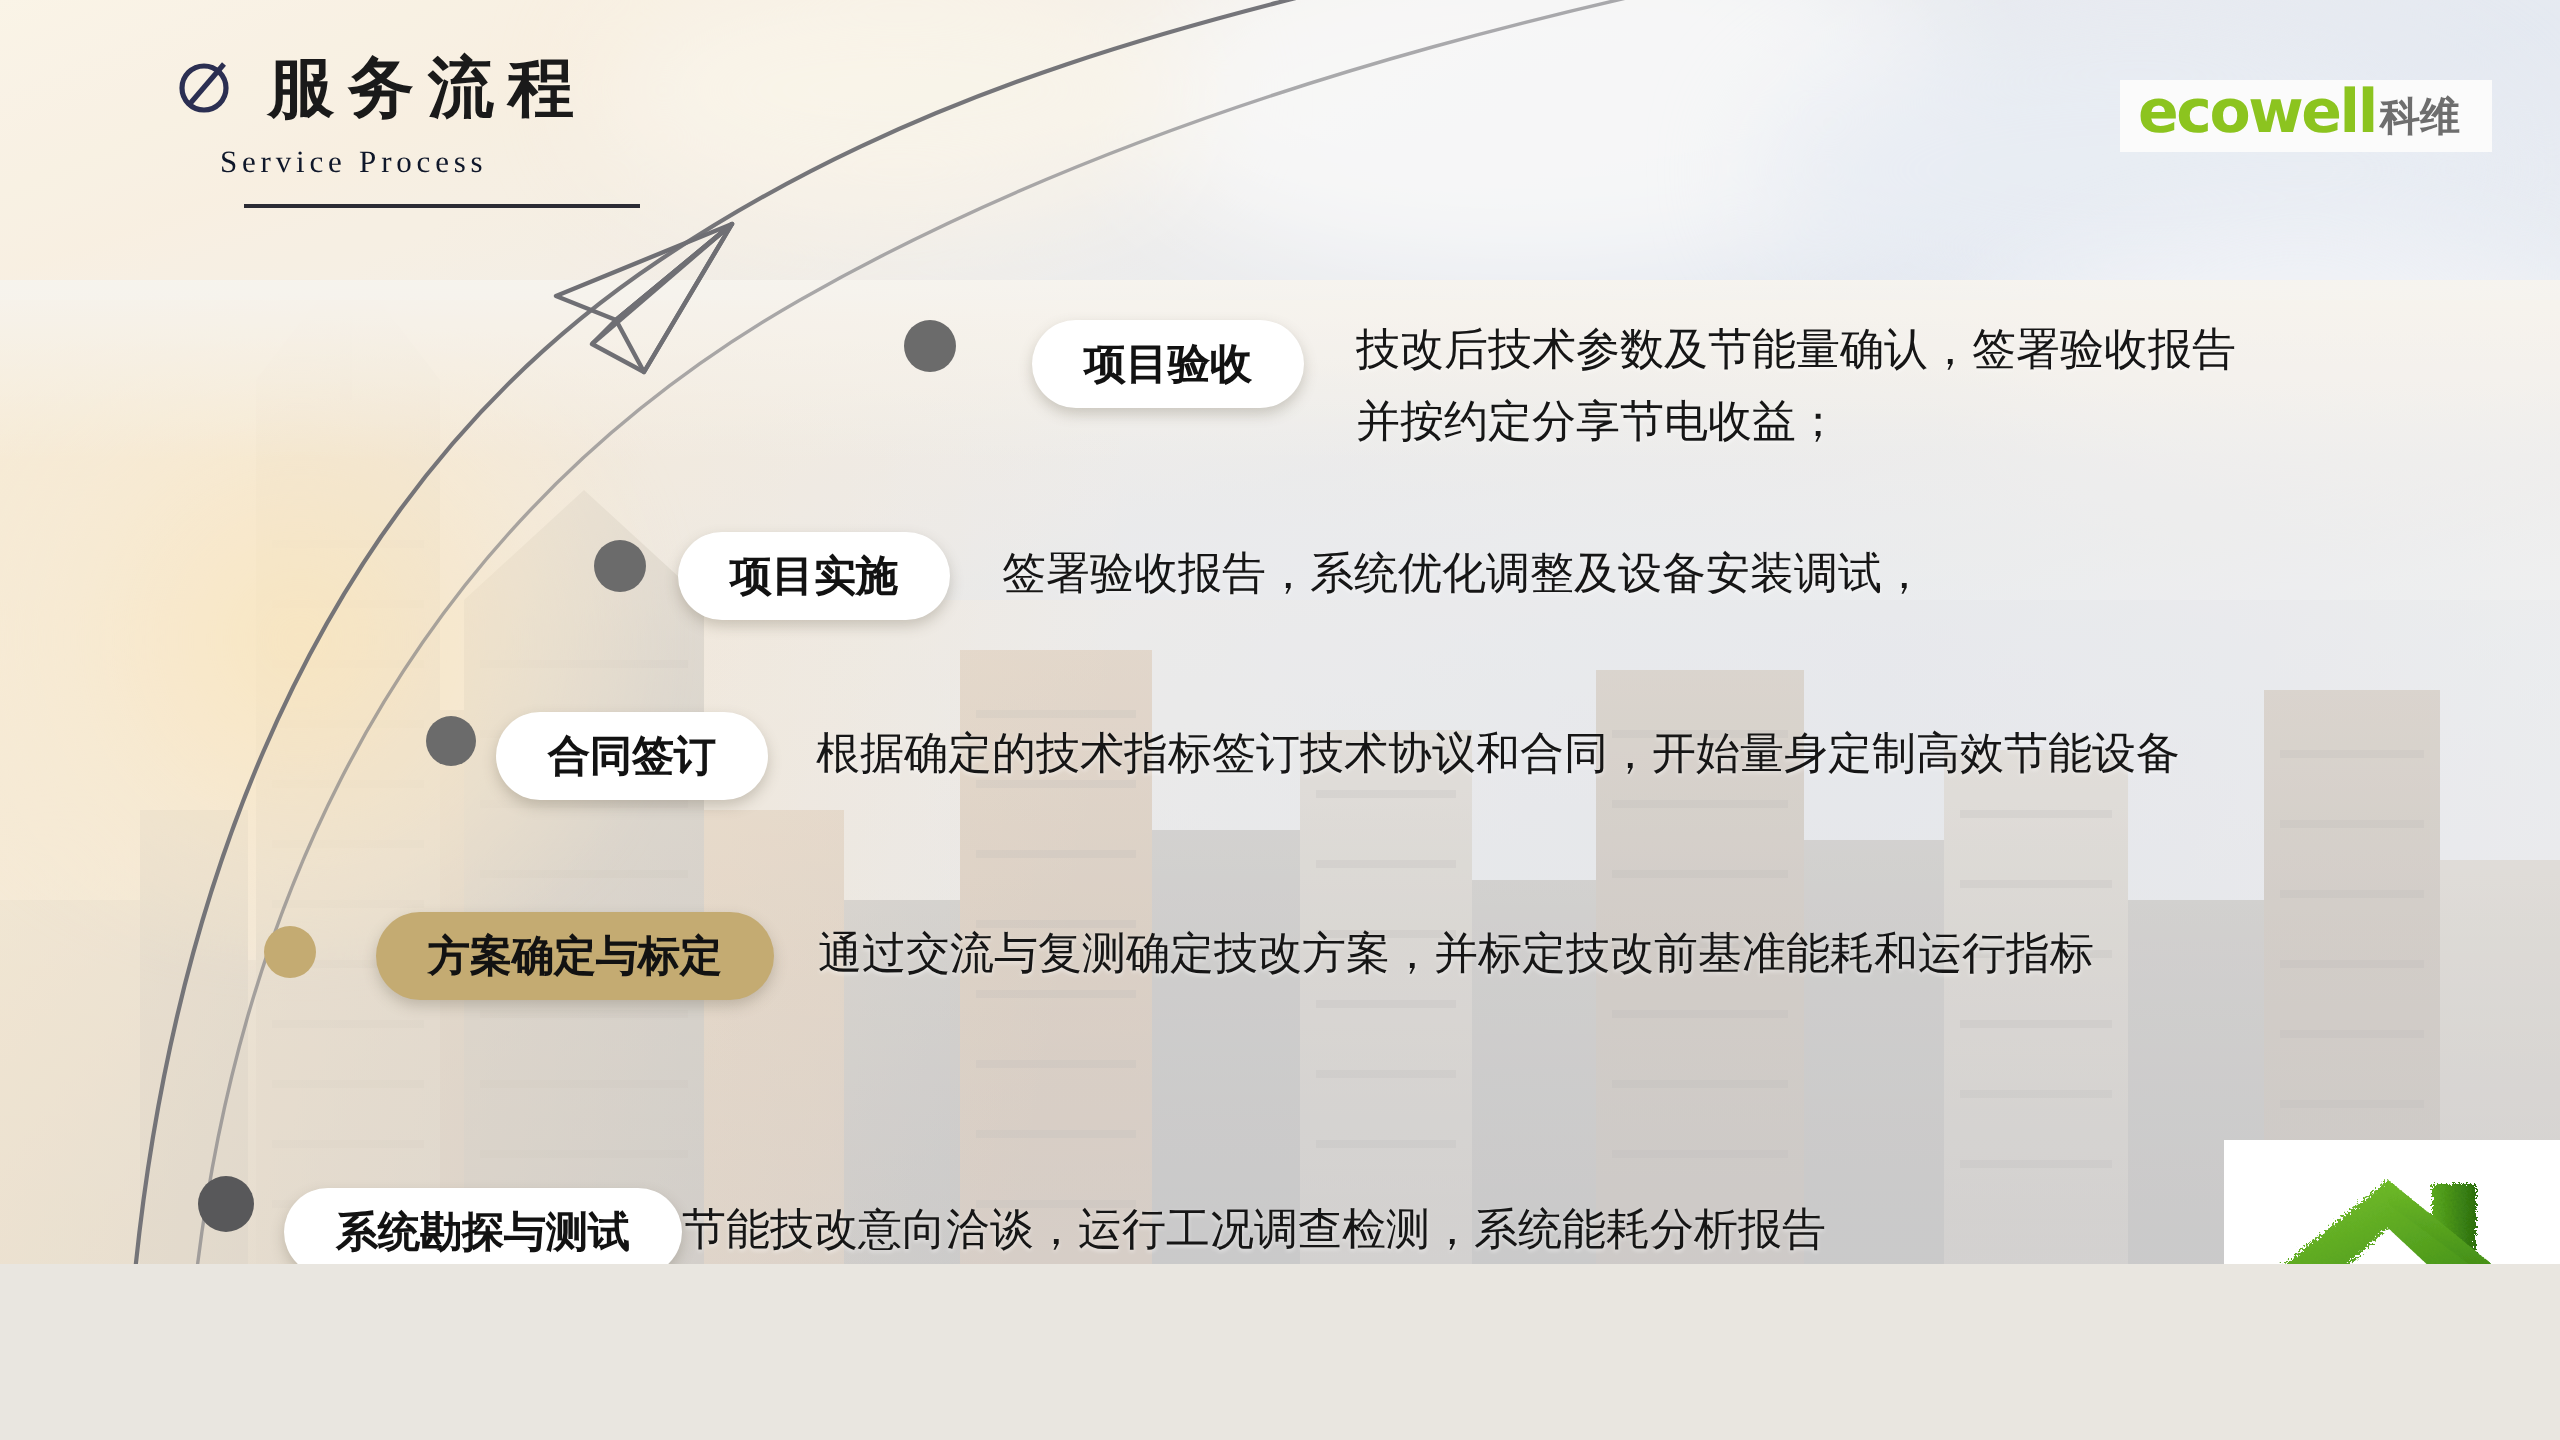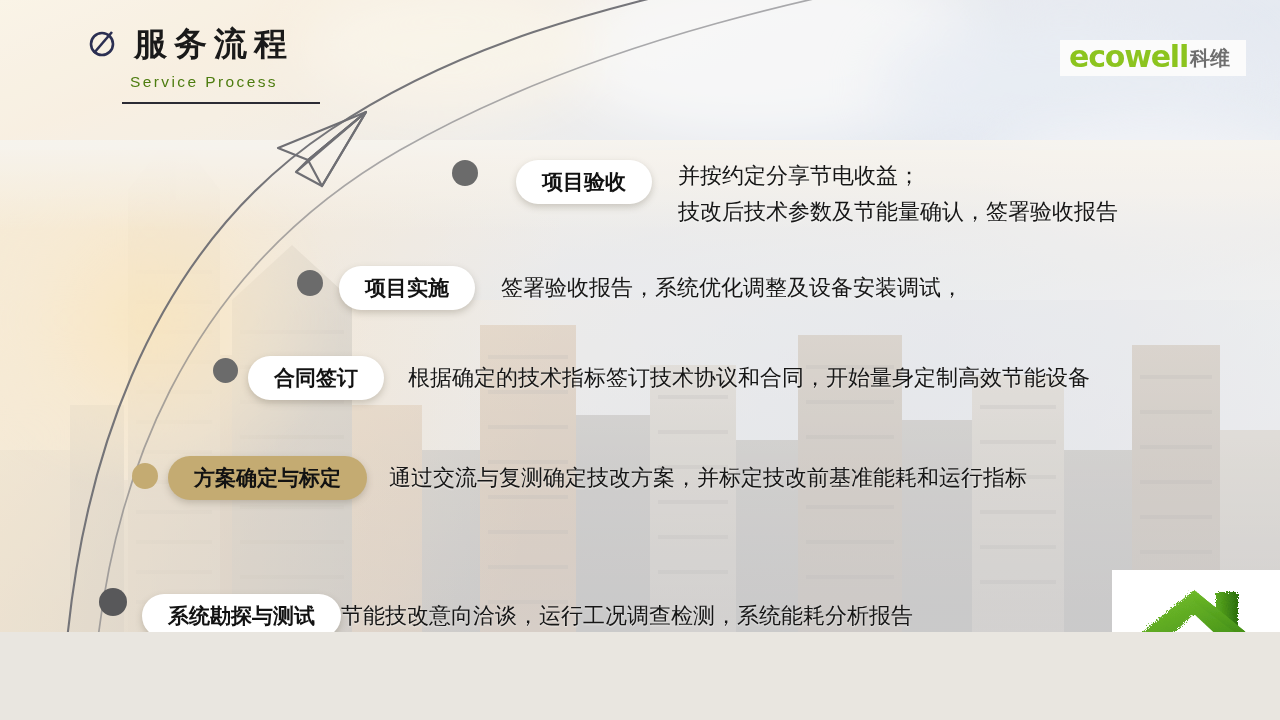"Service Process" .title-en { color: #4d7c0f -> #0f172a; font-family: Liberation Sans, sans-serif -> Liberation Serif, serif; margin-left: 44px -> 24px }
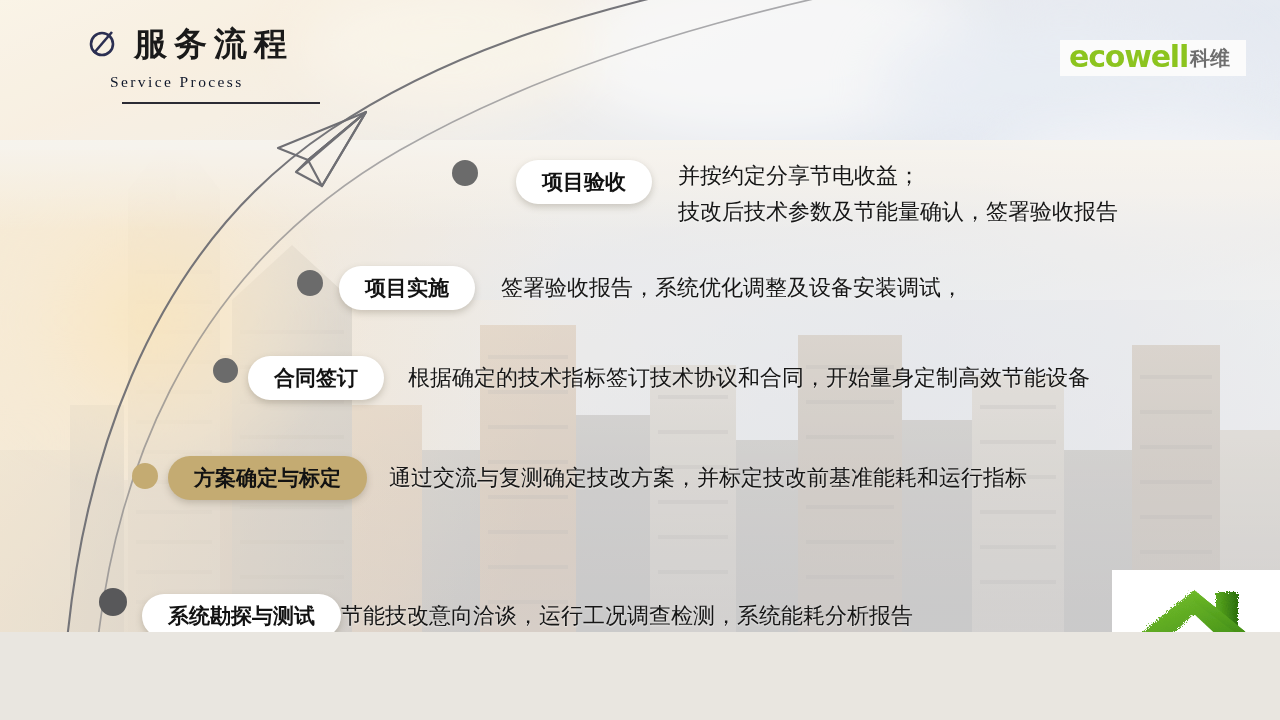"并按约定分享节电收益；" div.desc { order: before "技改后技术参数及节能量确认，签署验收报告" -> after "技改后技术参数及节能量确认，签署验收报告" }
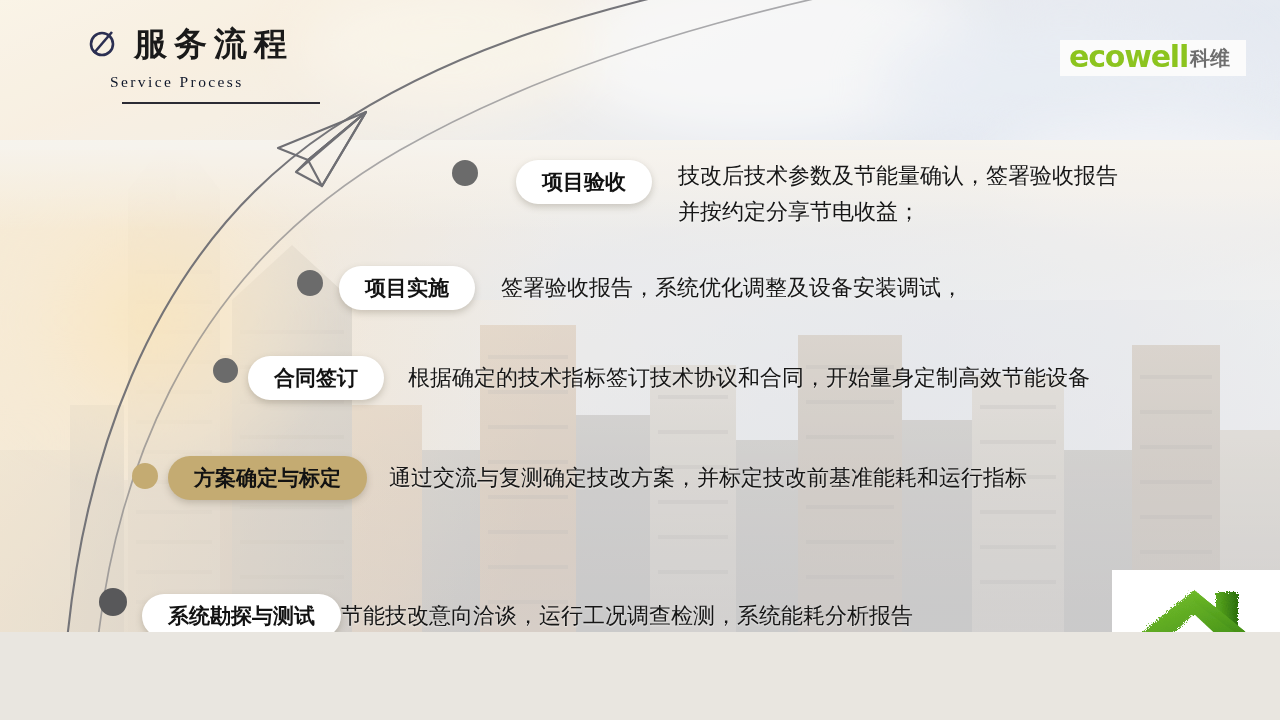"方案确定与标定" div.step { left: 168px -> 188px }
